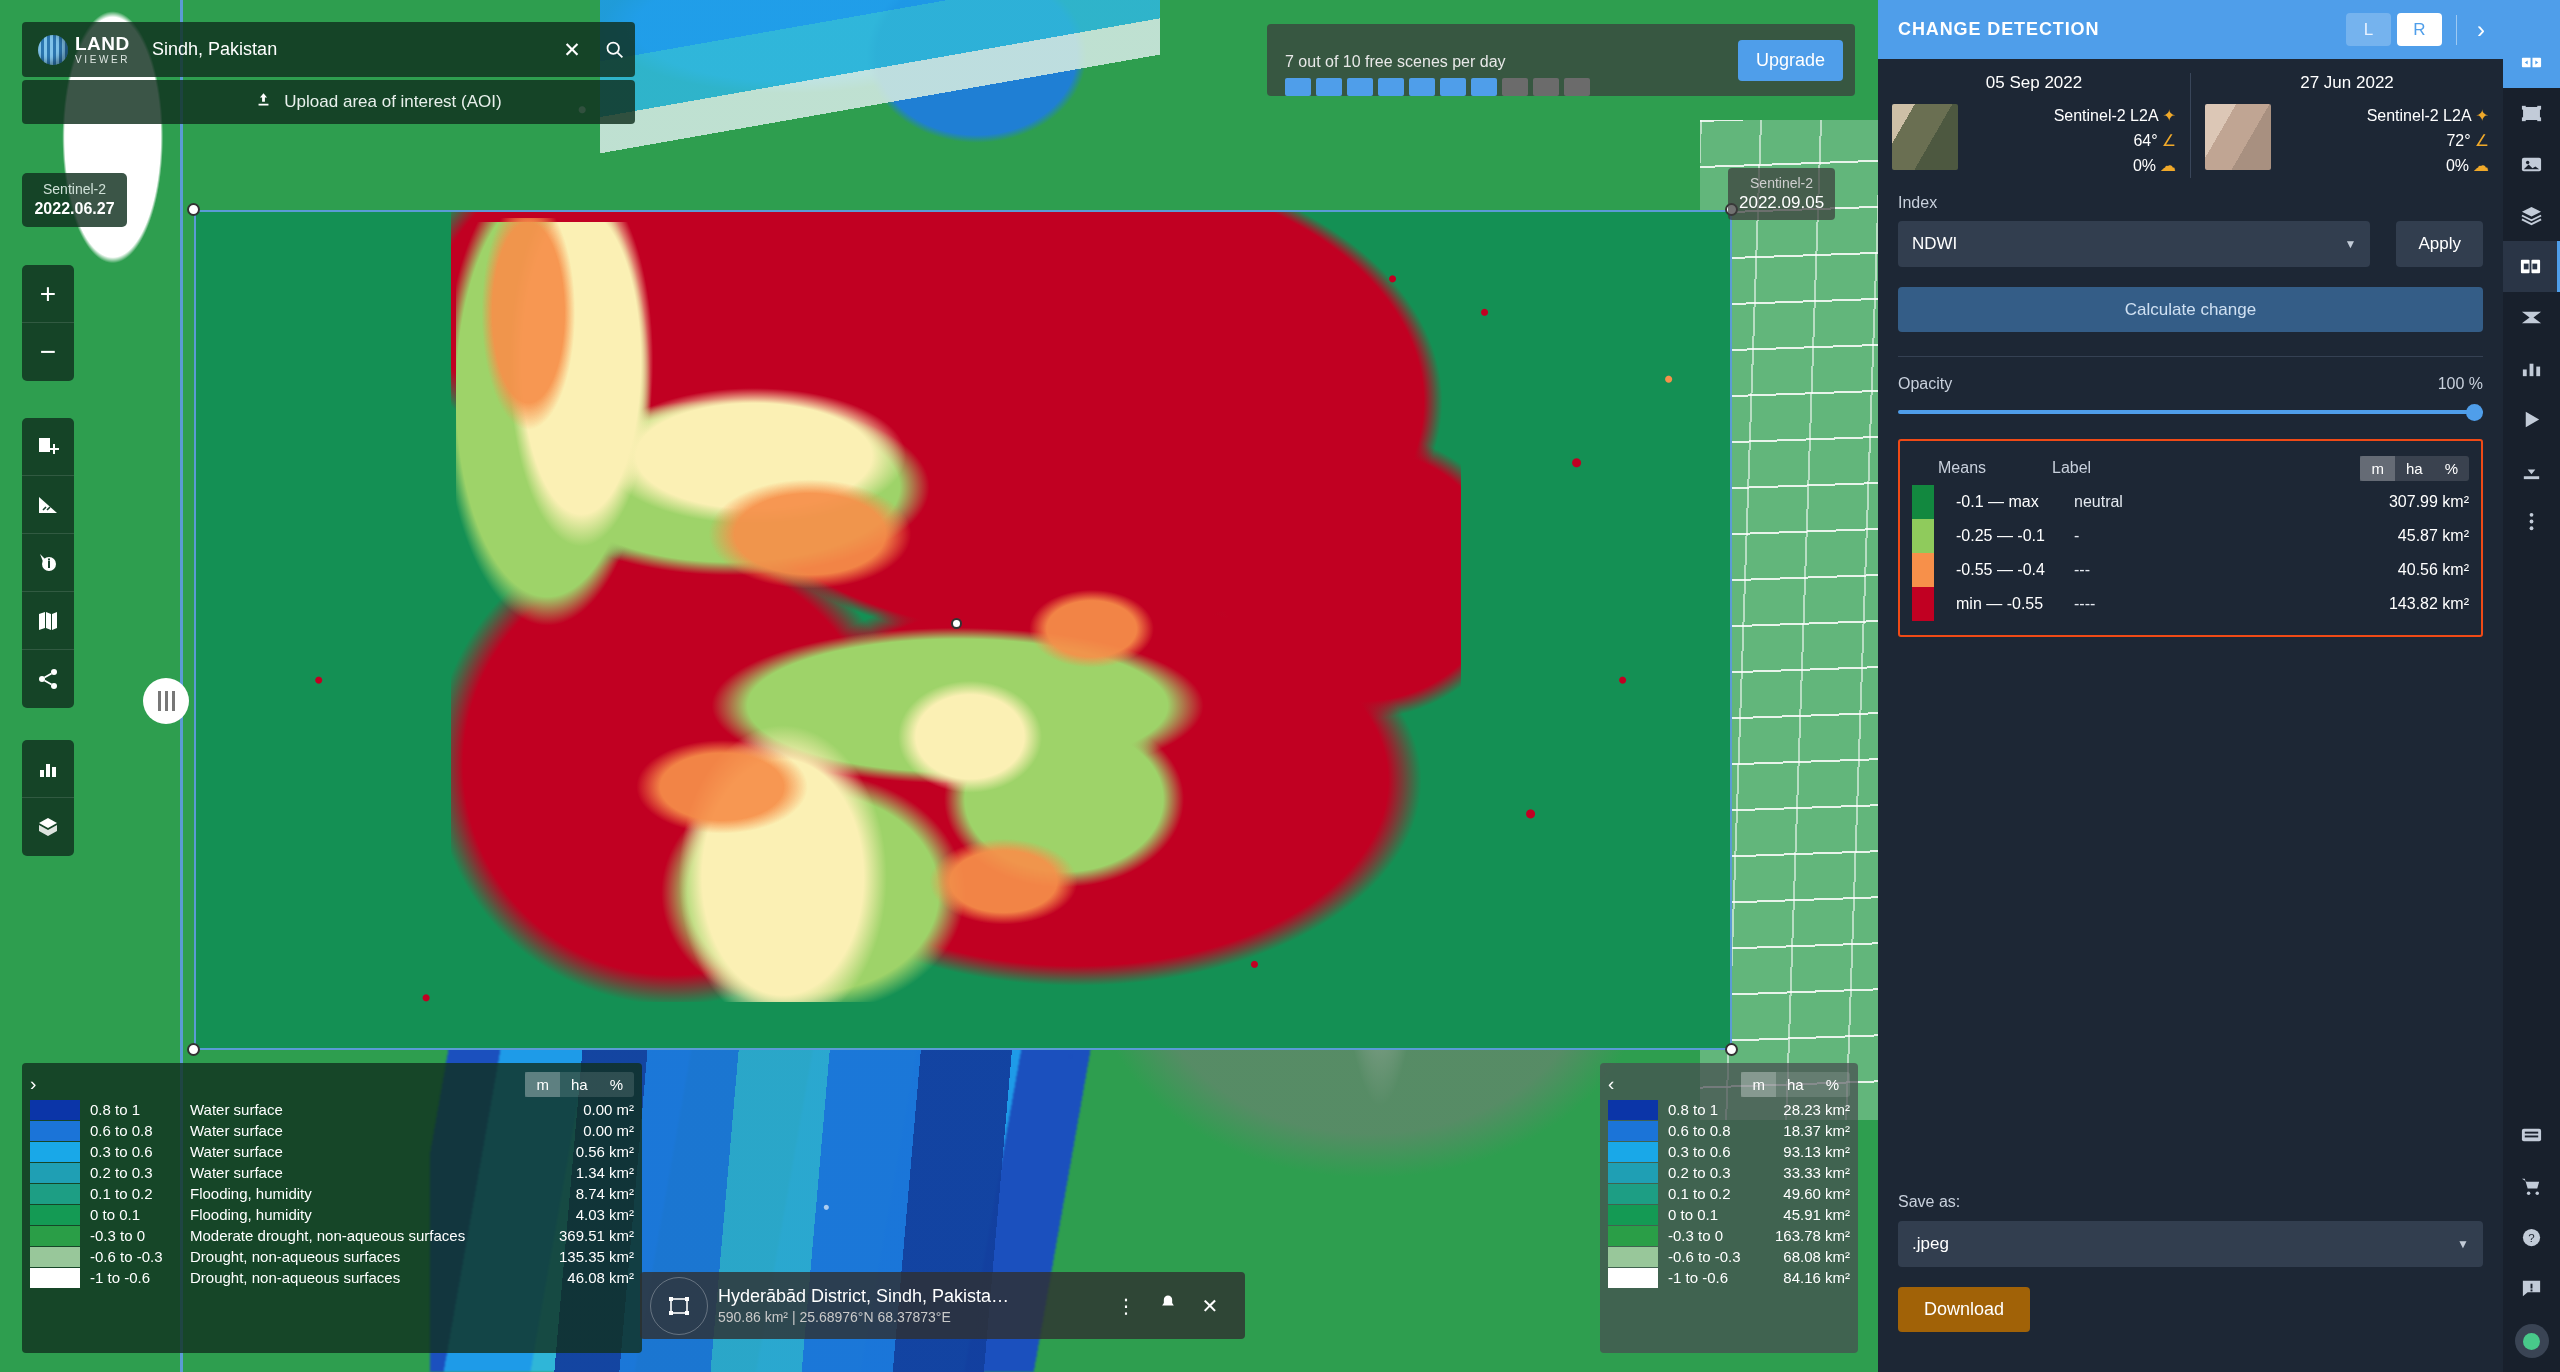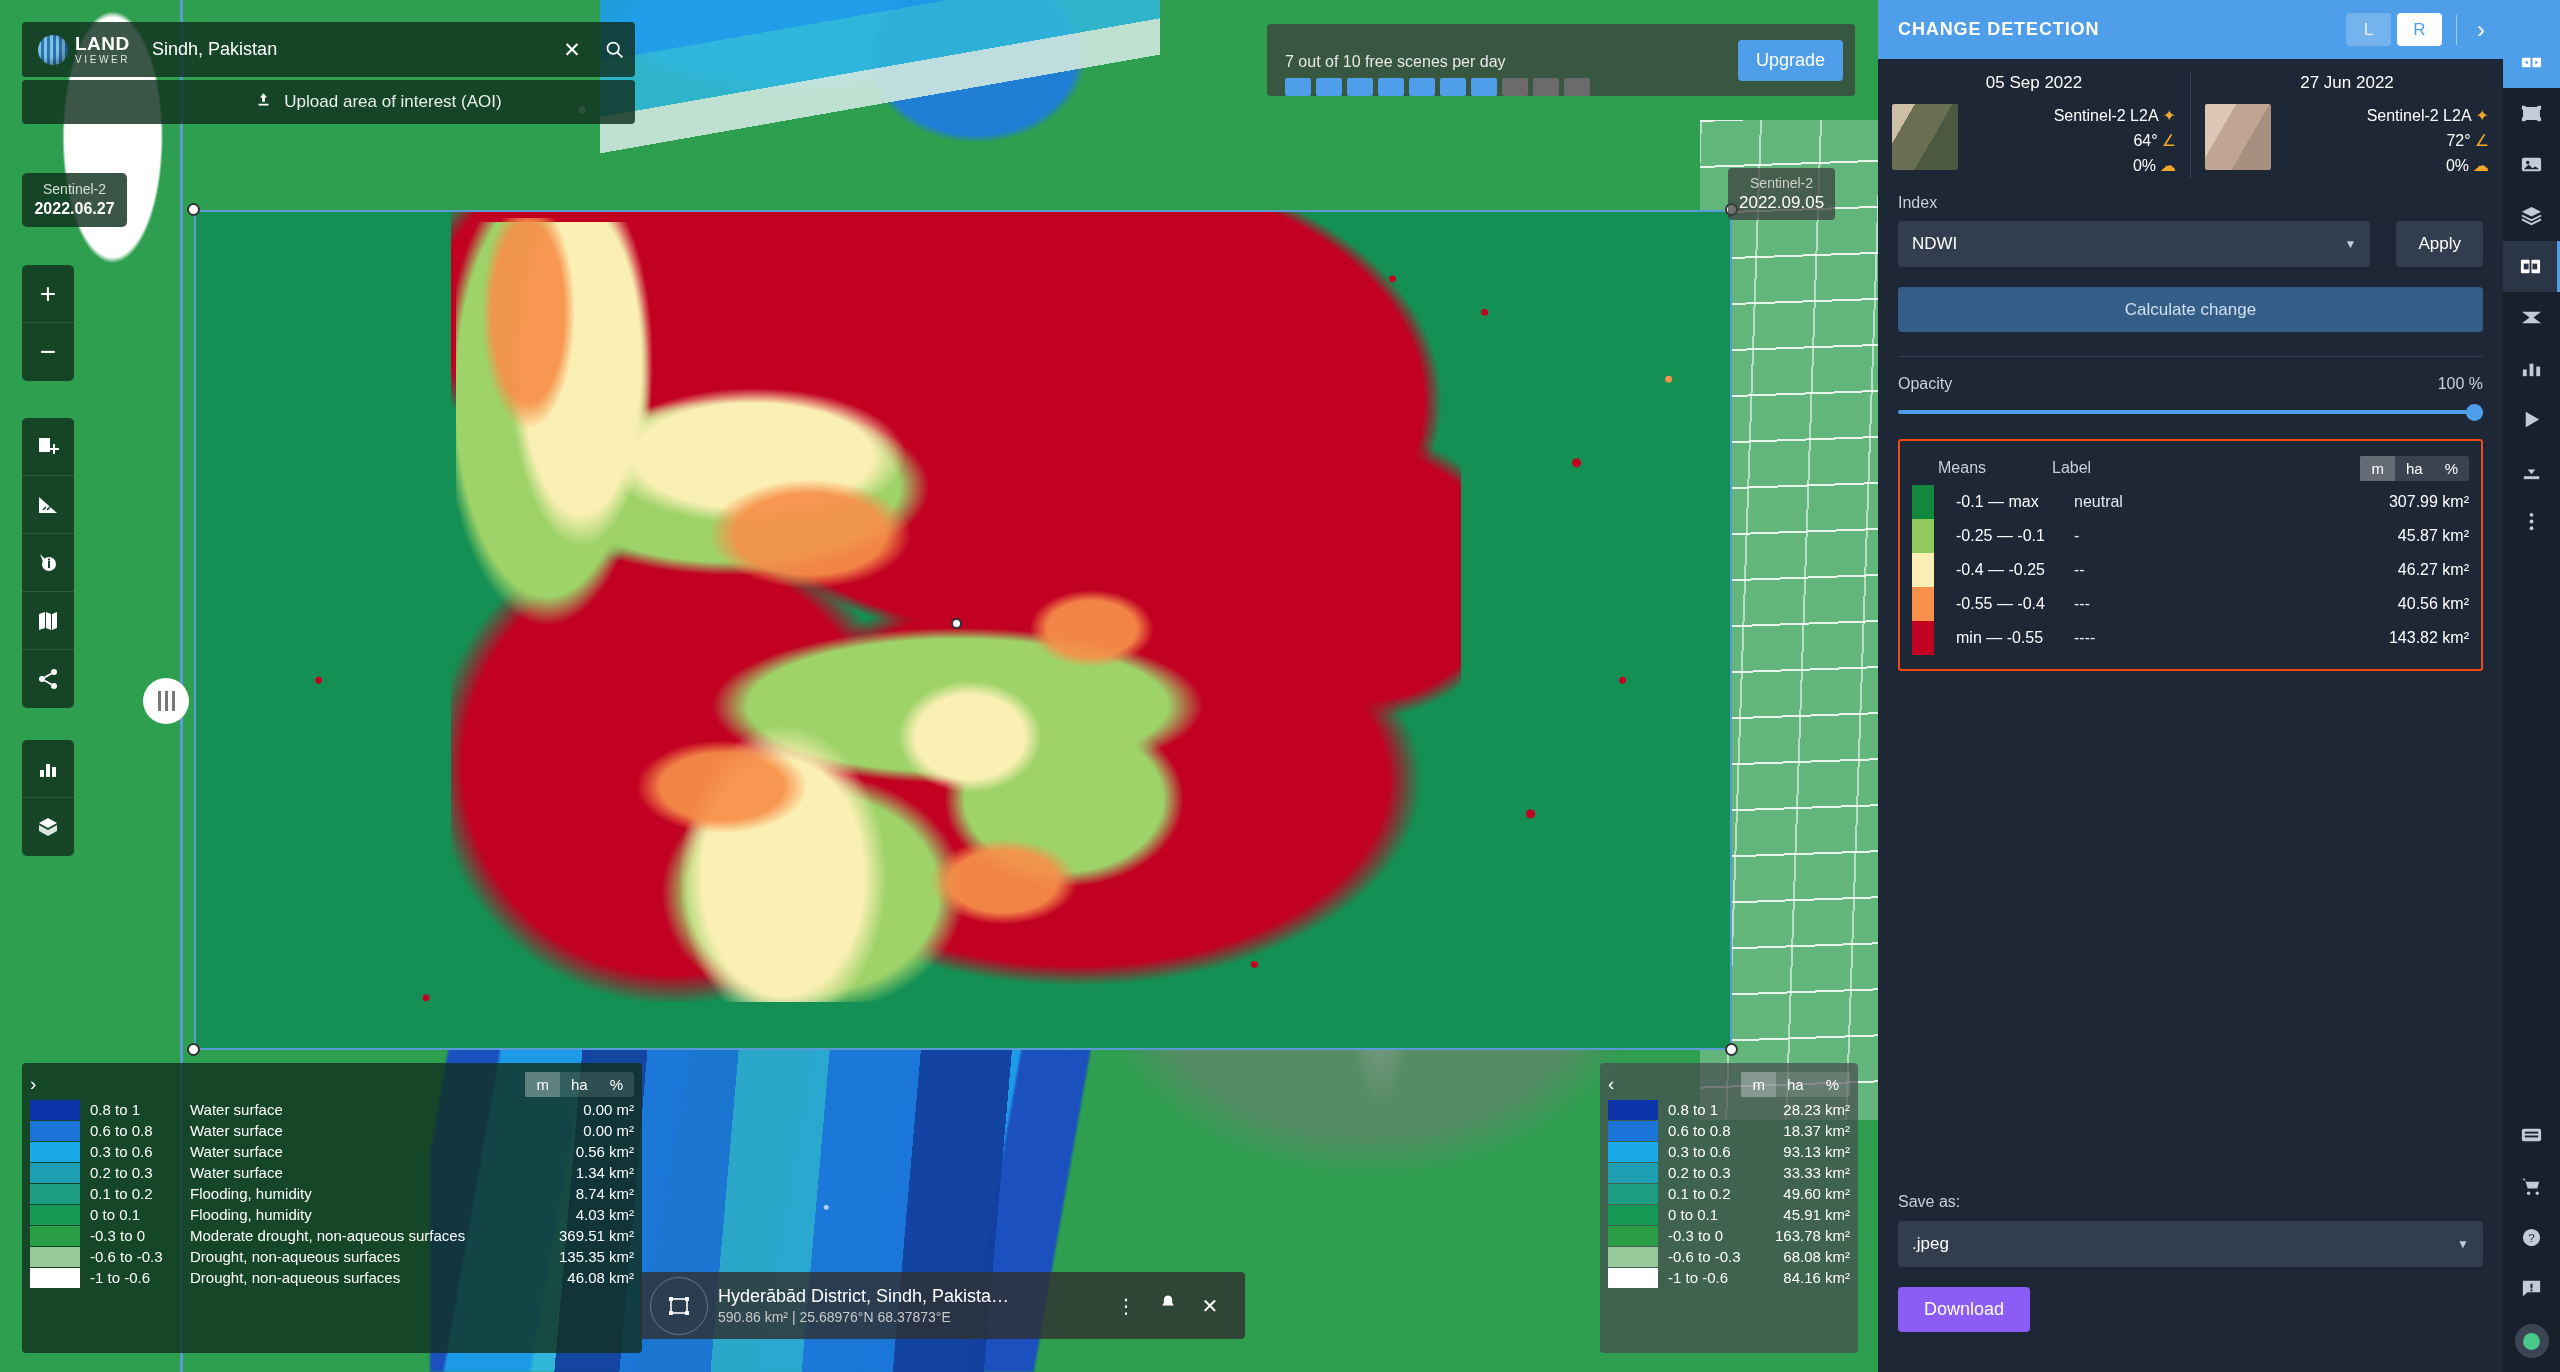"-0.4 — -0.25" div.mrow { html: <div> <div></div> <div>-0.4 — -0.25</div> <div>--</div> <div>46.27 km²</div> </div> -> none }
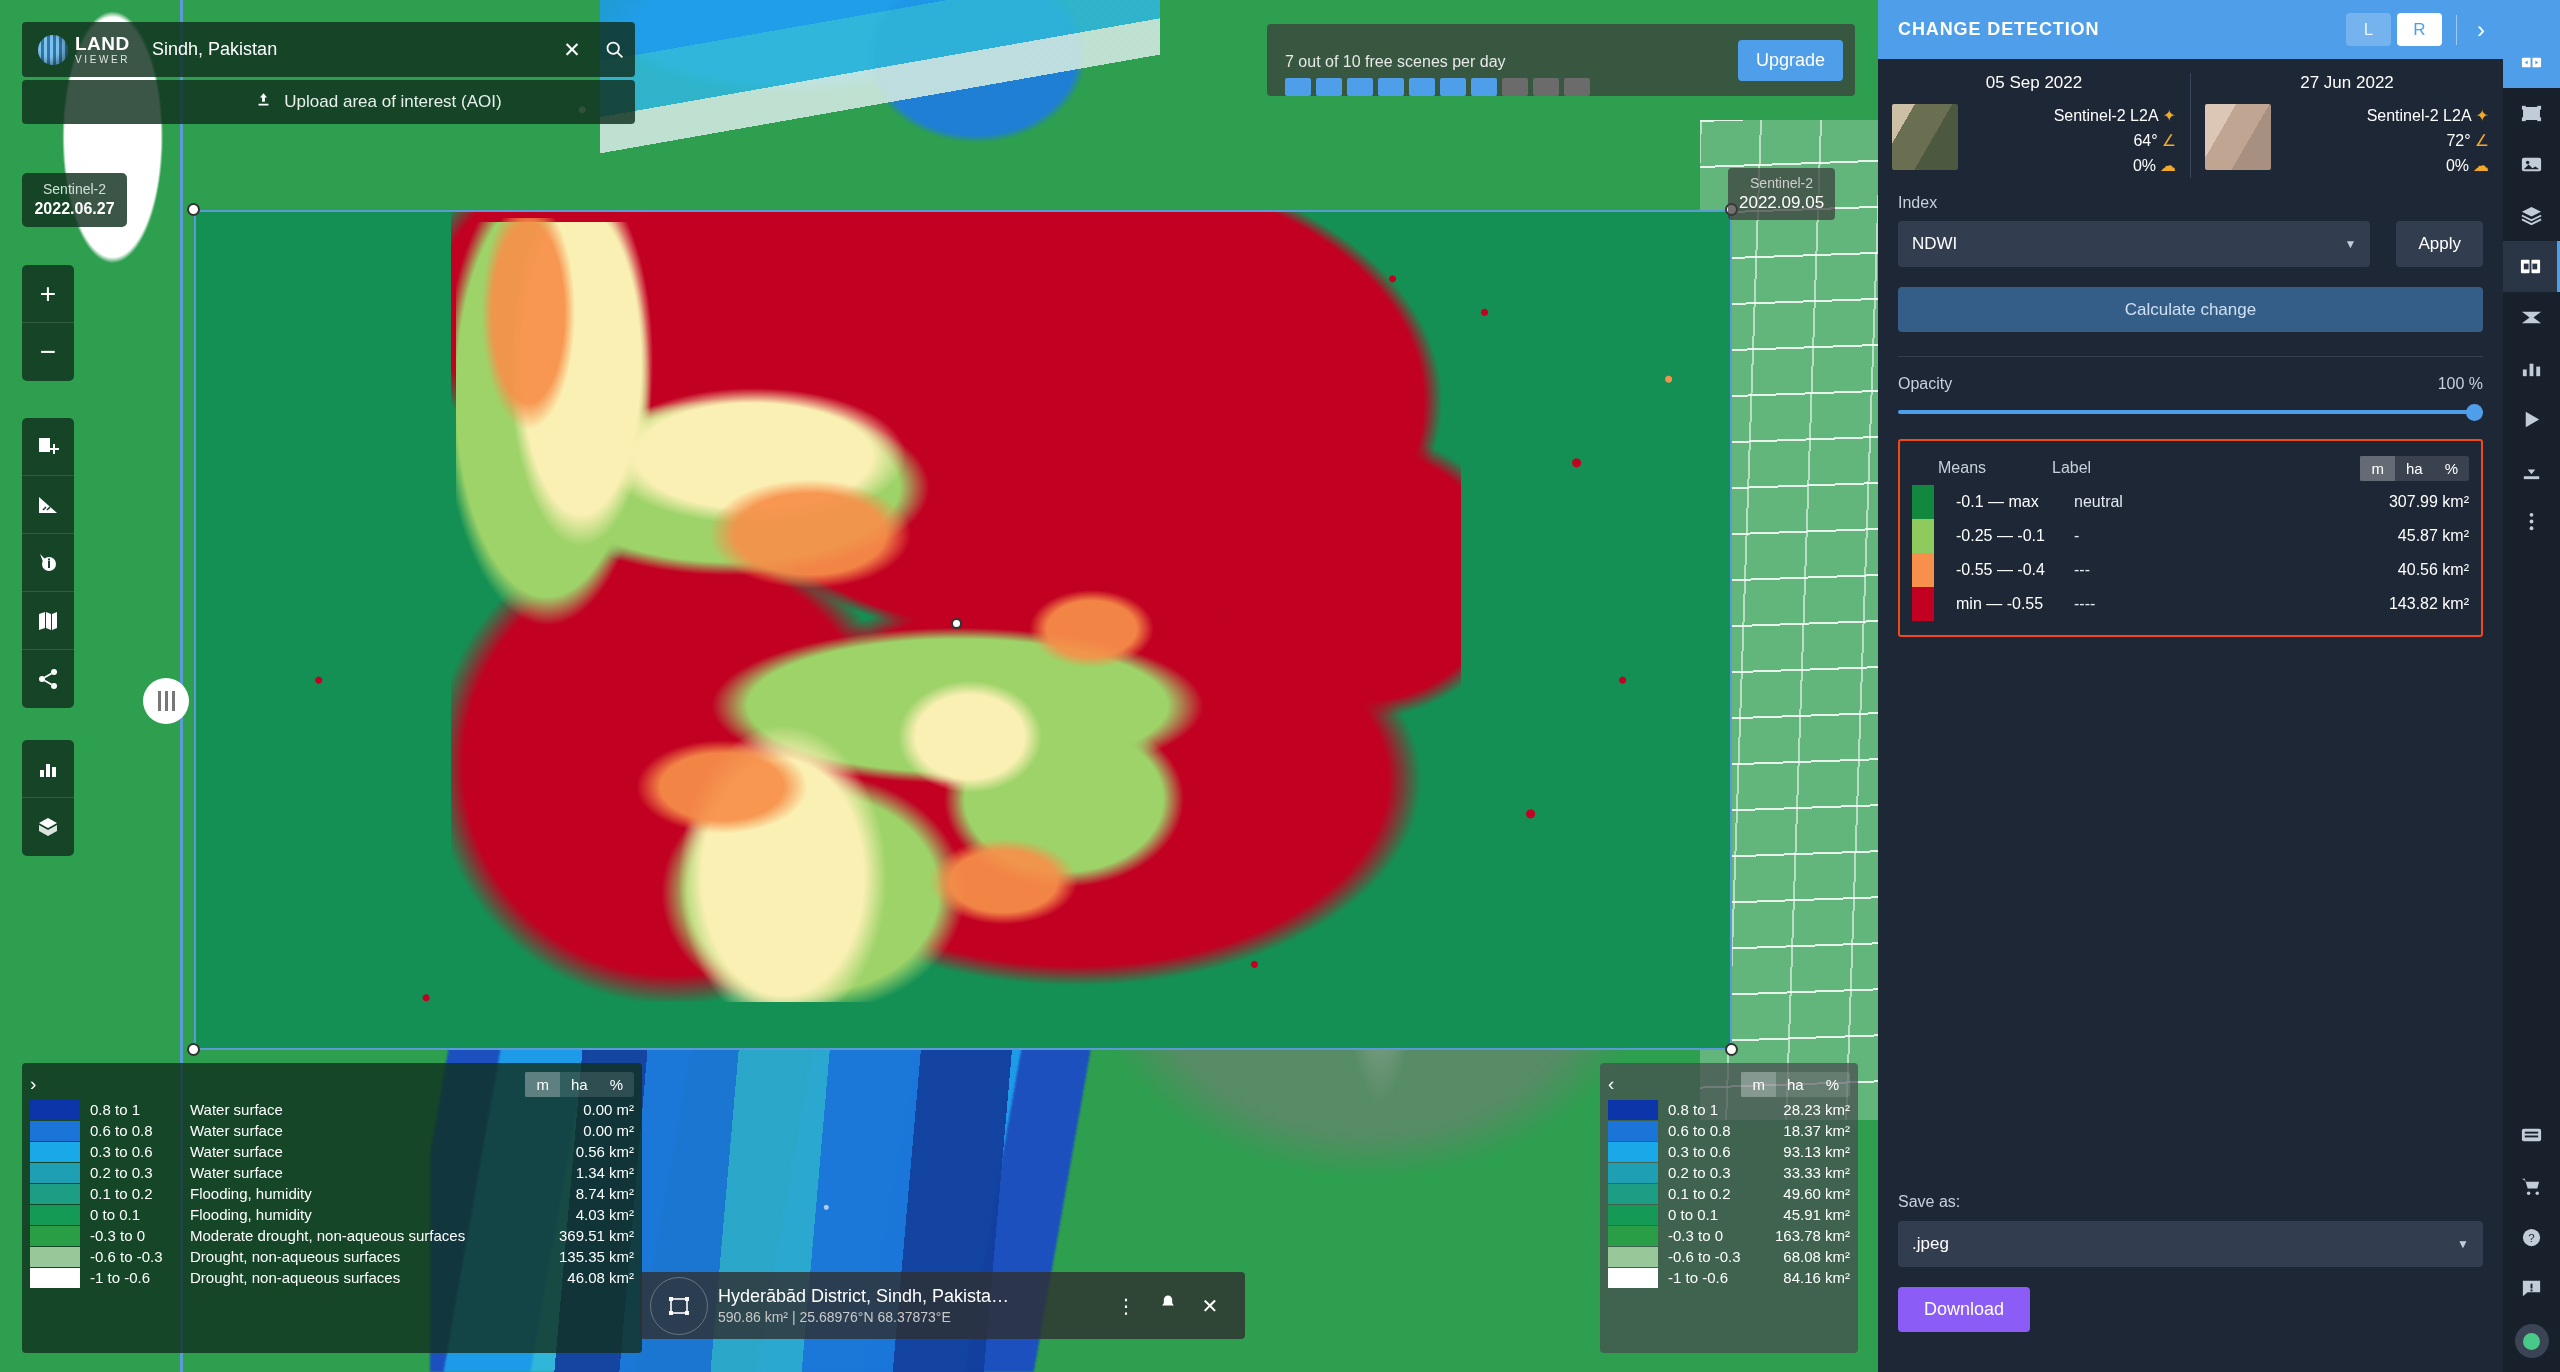"Download" .btn-download { background: #8b5cf6 -> #a16207 }
